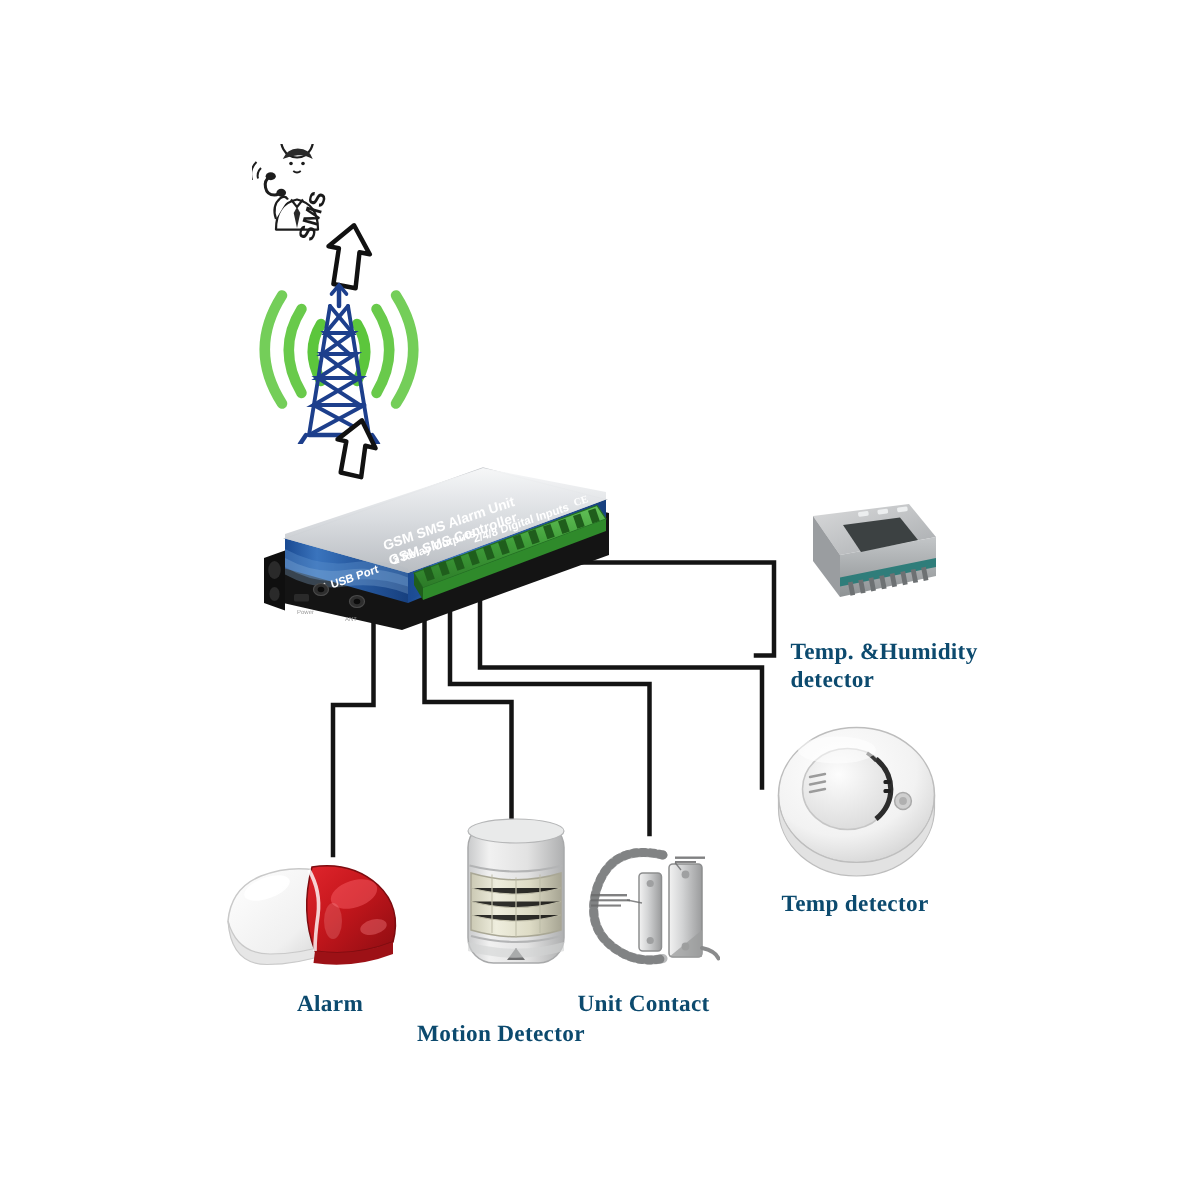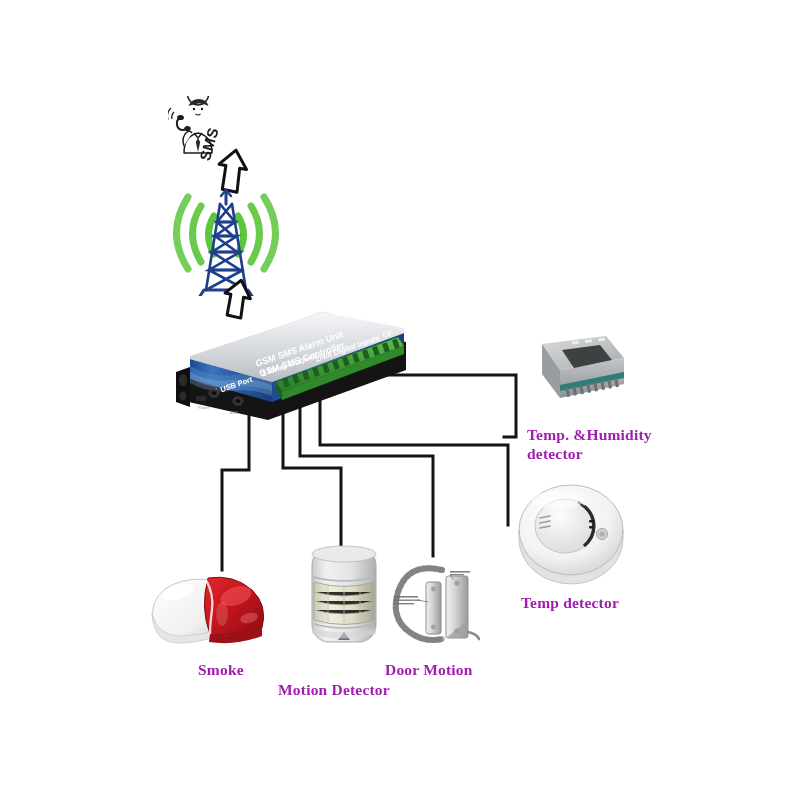"Temp. &Humidity" .device-label { color: #a21caf -> #0c4a6e }
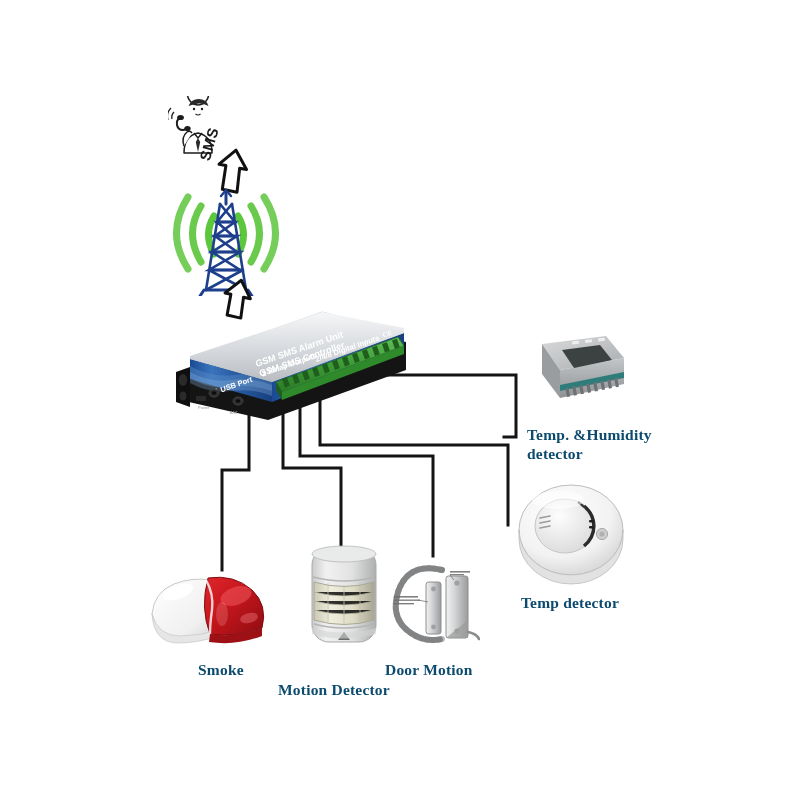"Smoke" div.device-label { text: Smoke -> Alarm }
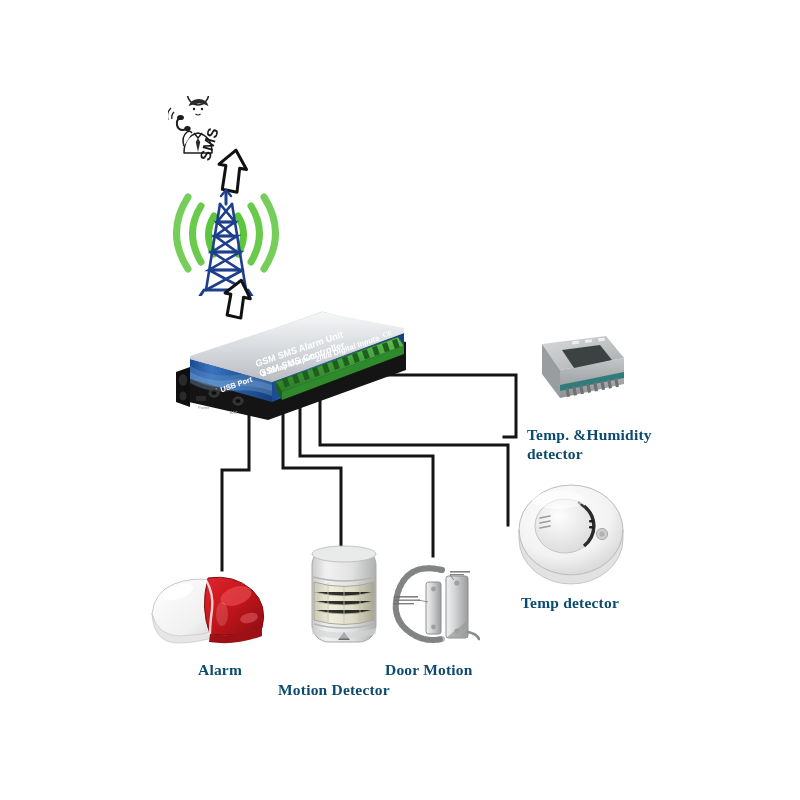"Door Motion" div.device-label { text: Door Motion -> Unit Contact }
